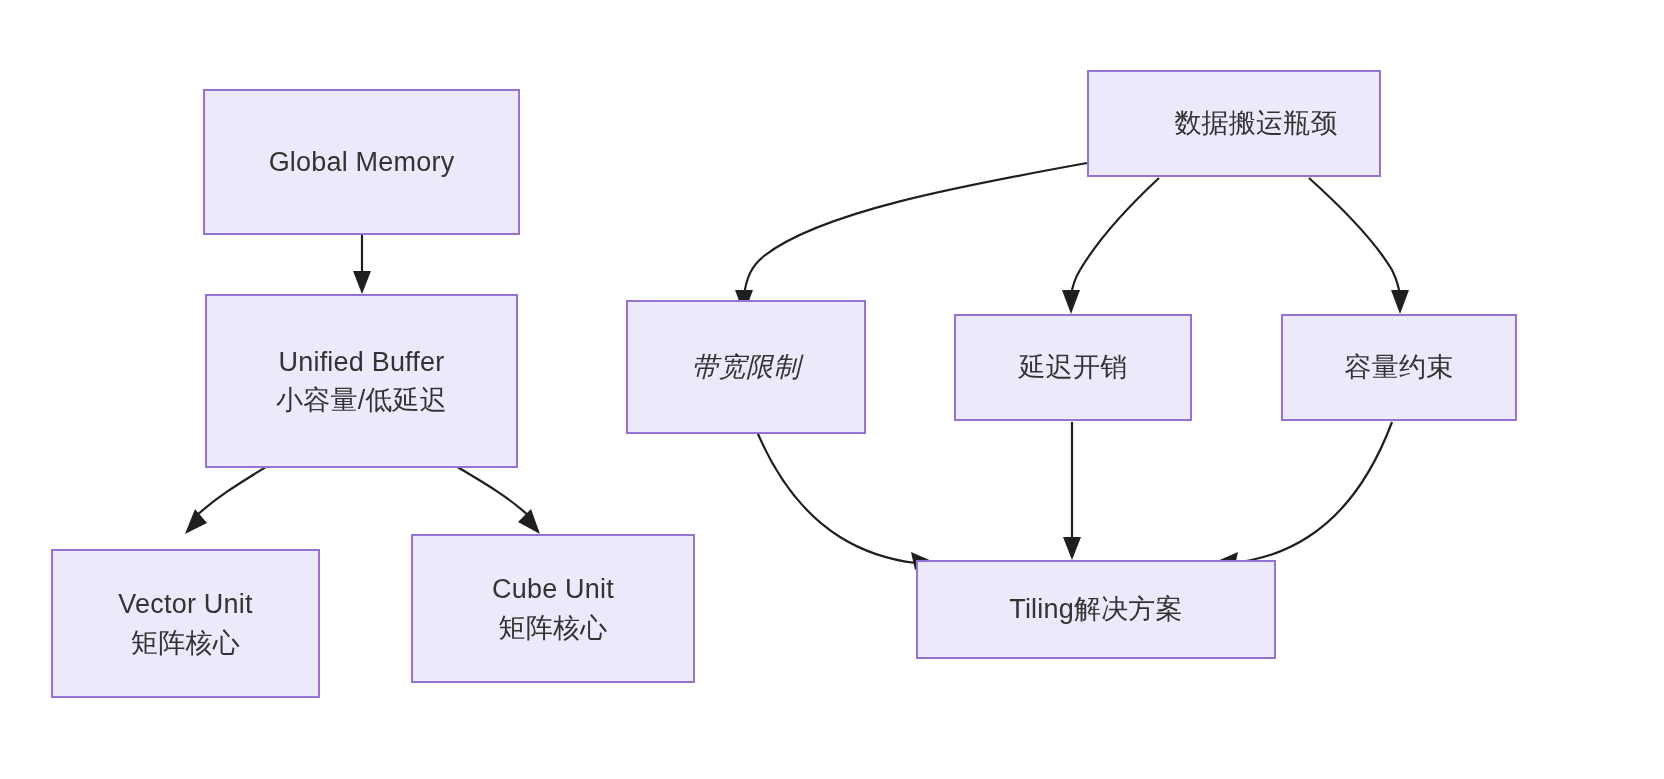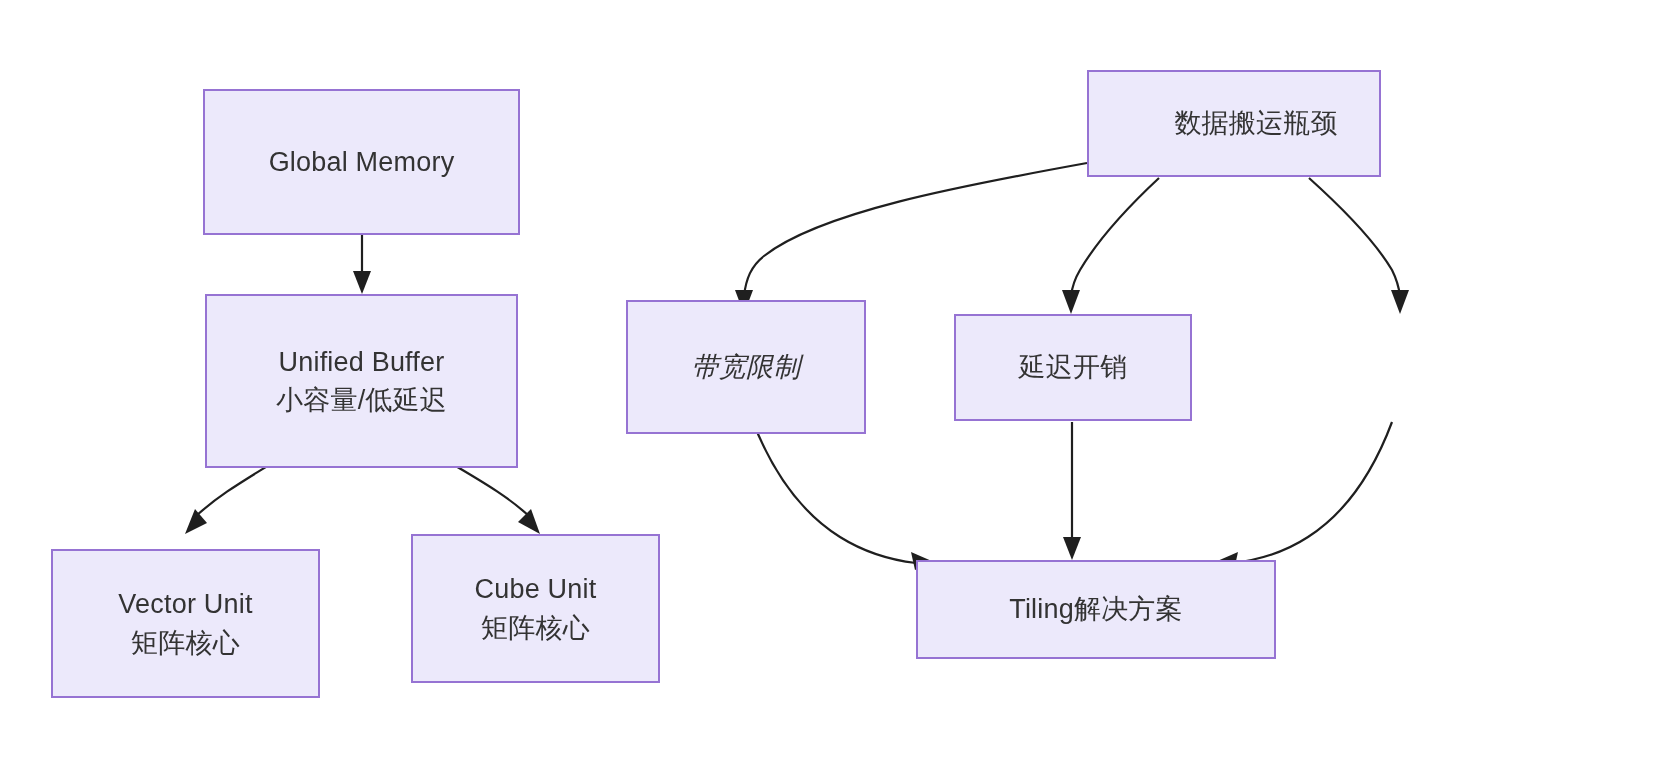"容量约束" div.node { html: none -> <div> <span>容量约束</span> </div> }
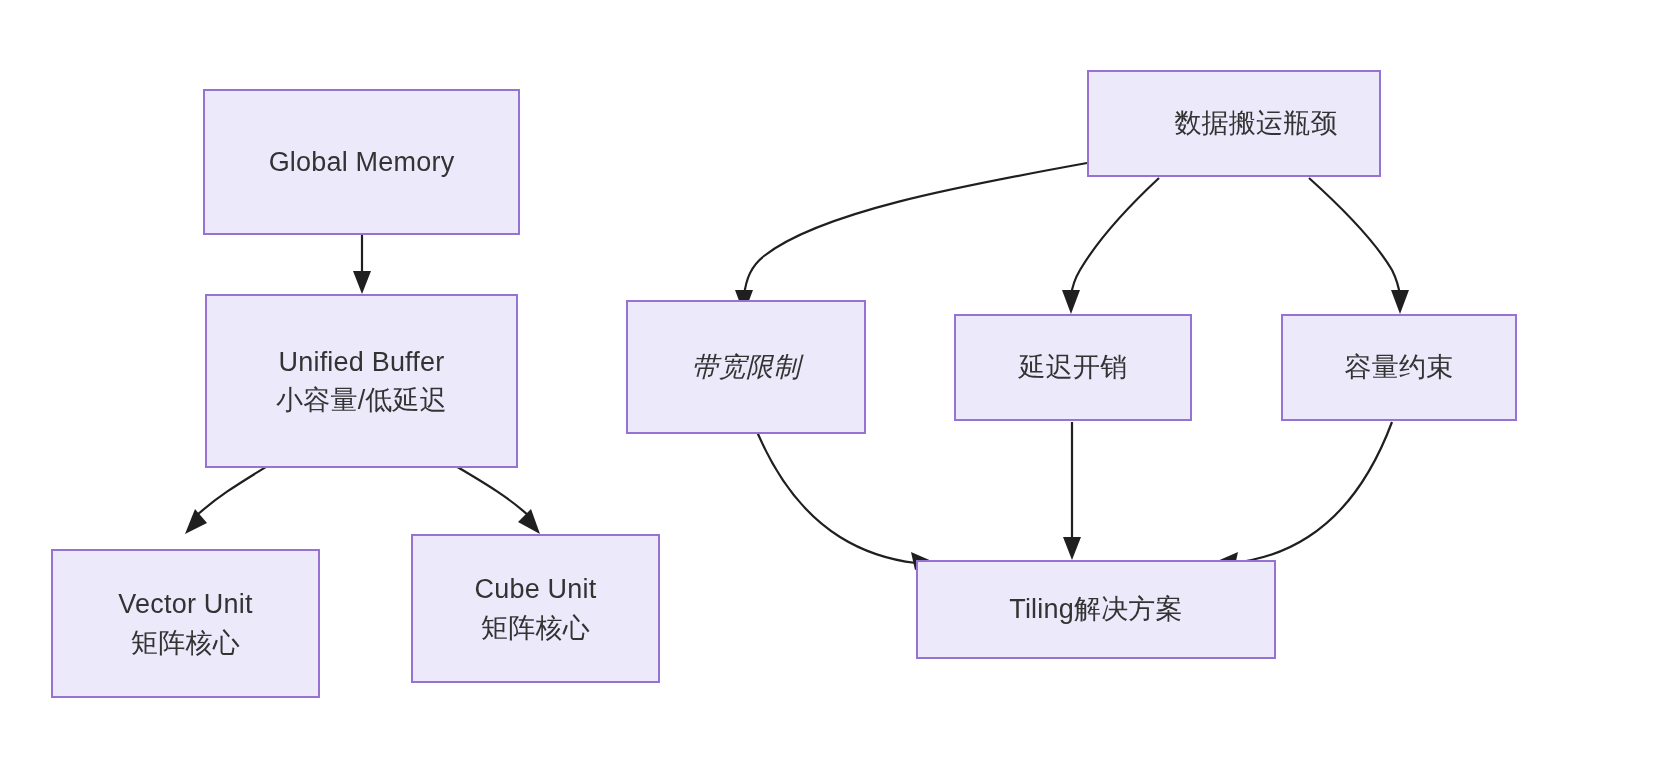"Cube Unit" div.node { width: 249px -> 284px }
